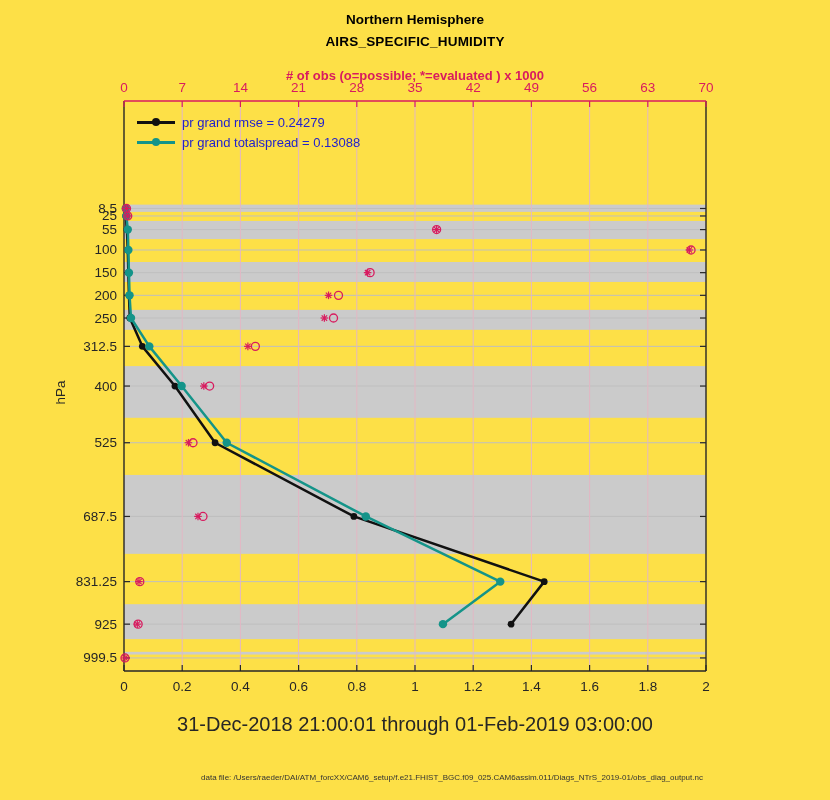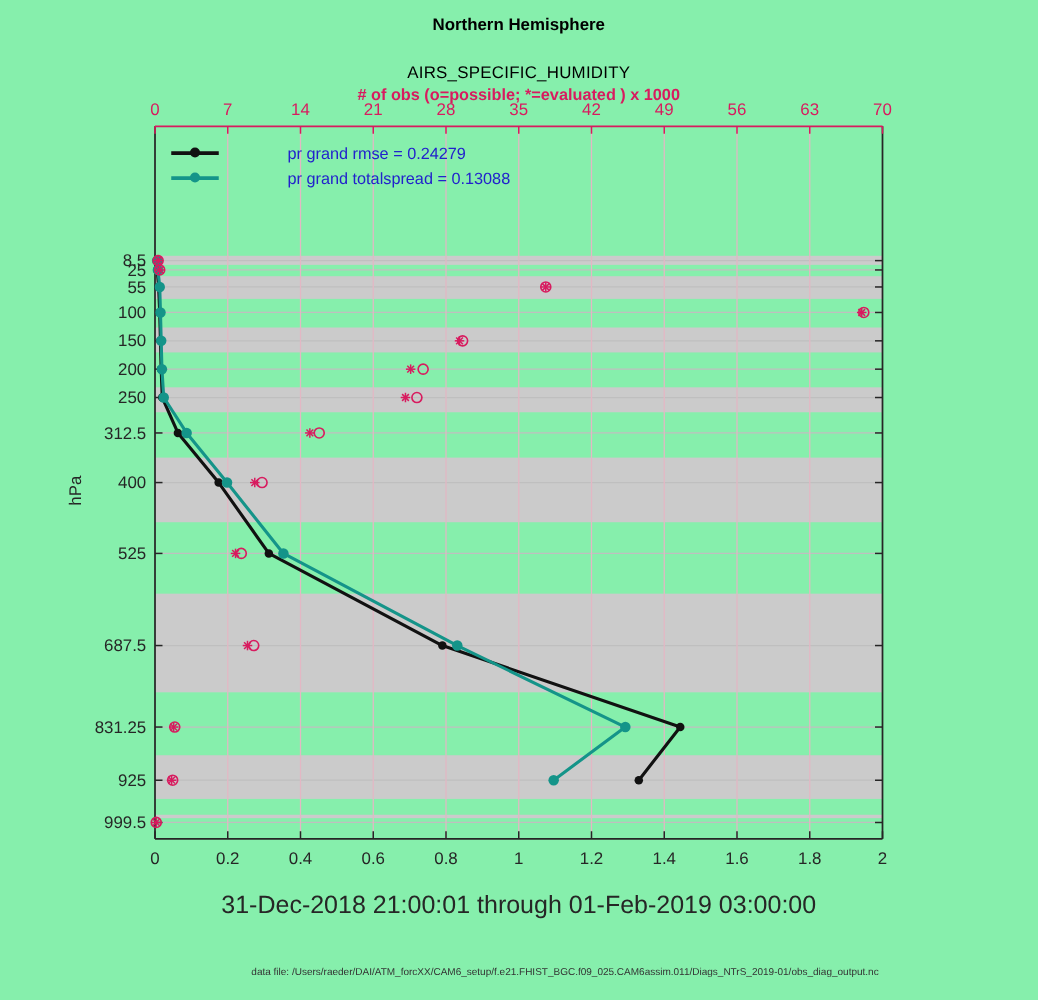"Northern Hemisphere" .page { background: #86efac -> #fde047 }
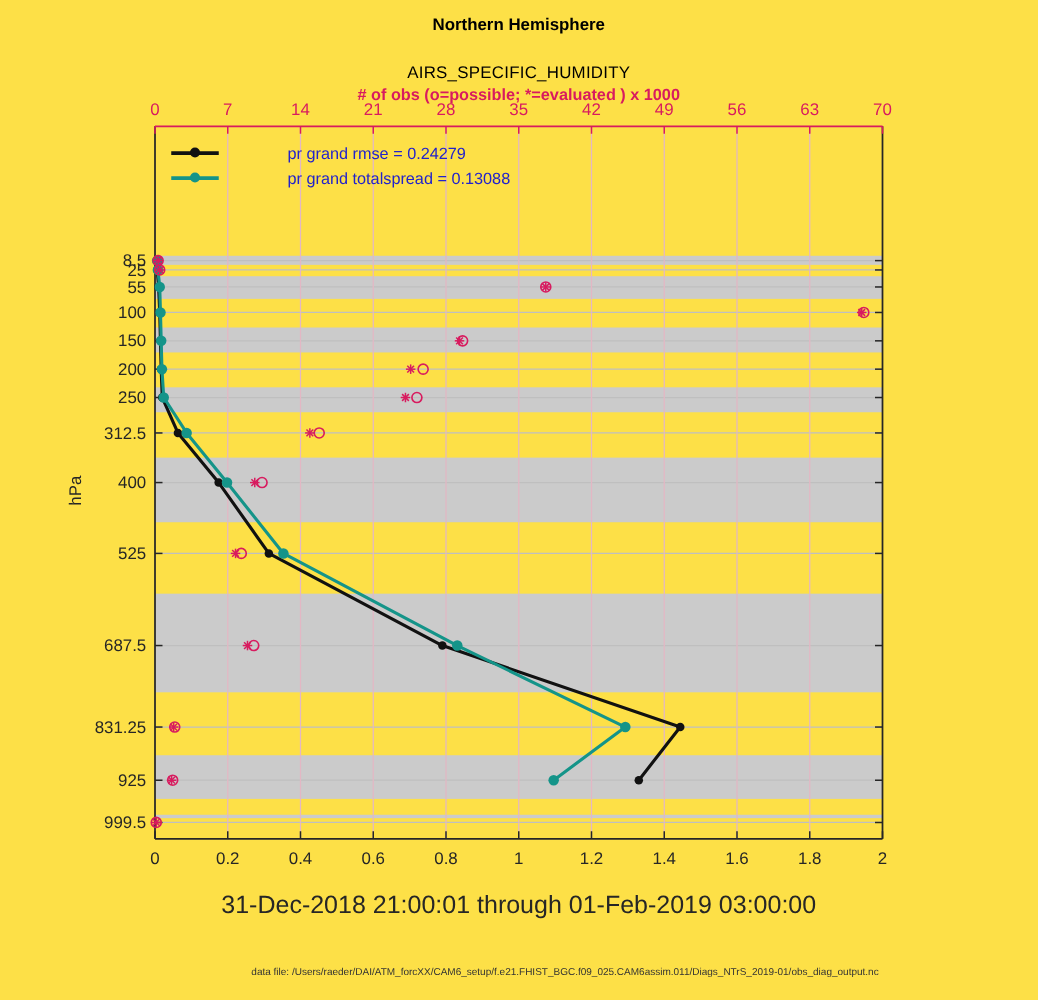"AIRS_SPECIFIC_HUMIDITY" .t2 { font-weight: normal -> bold; top: 50px -> 34px }
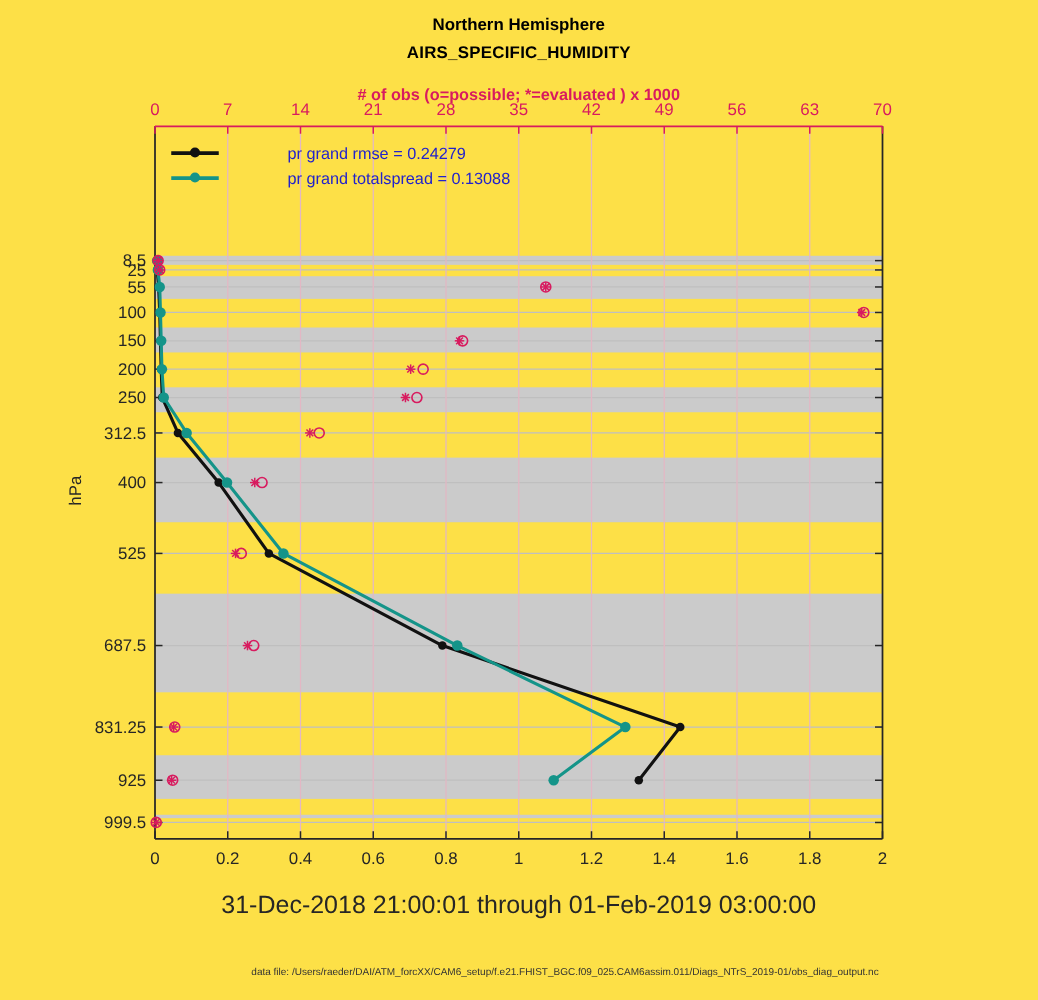"pr grand rmse = 0.24279" .ltext { margin-left: 48px -> none }
